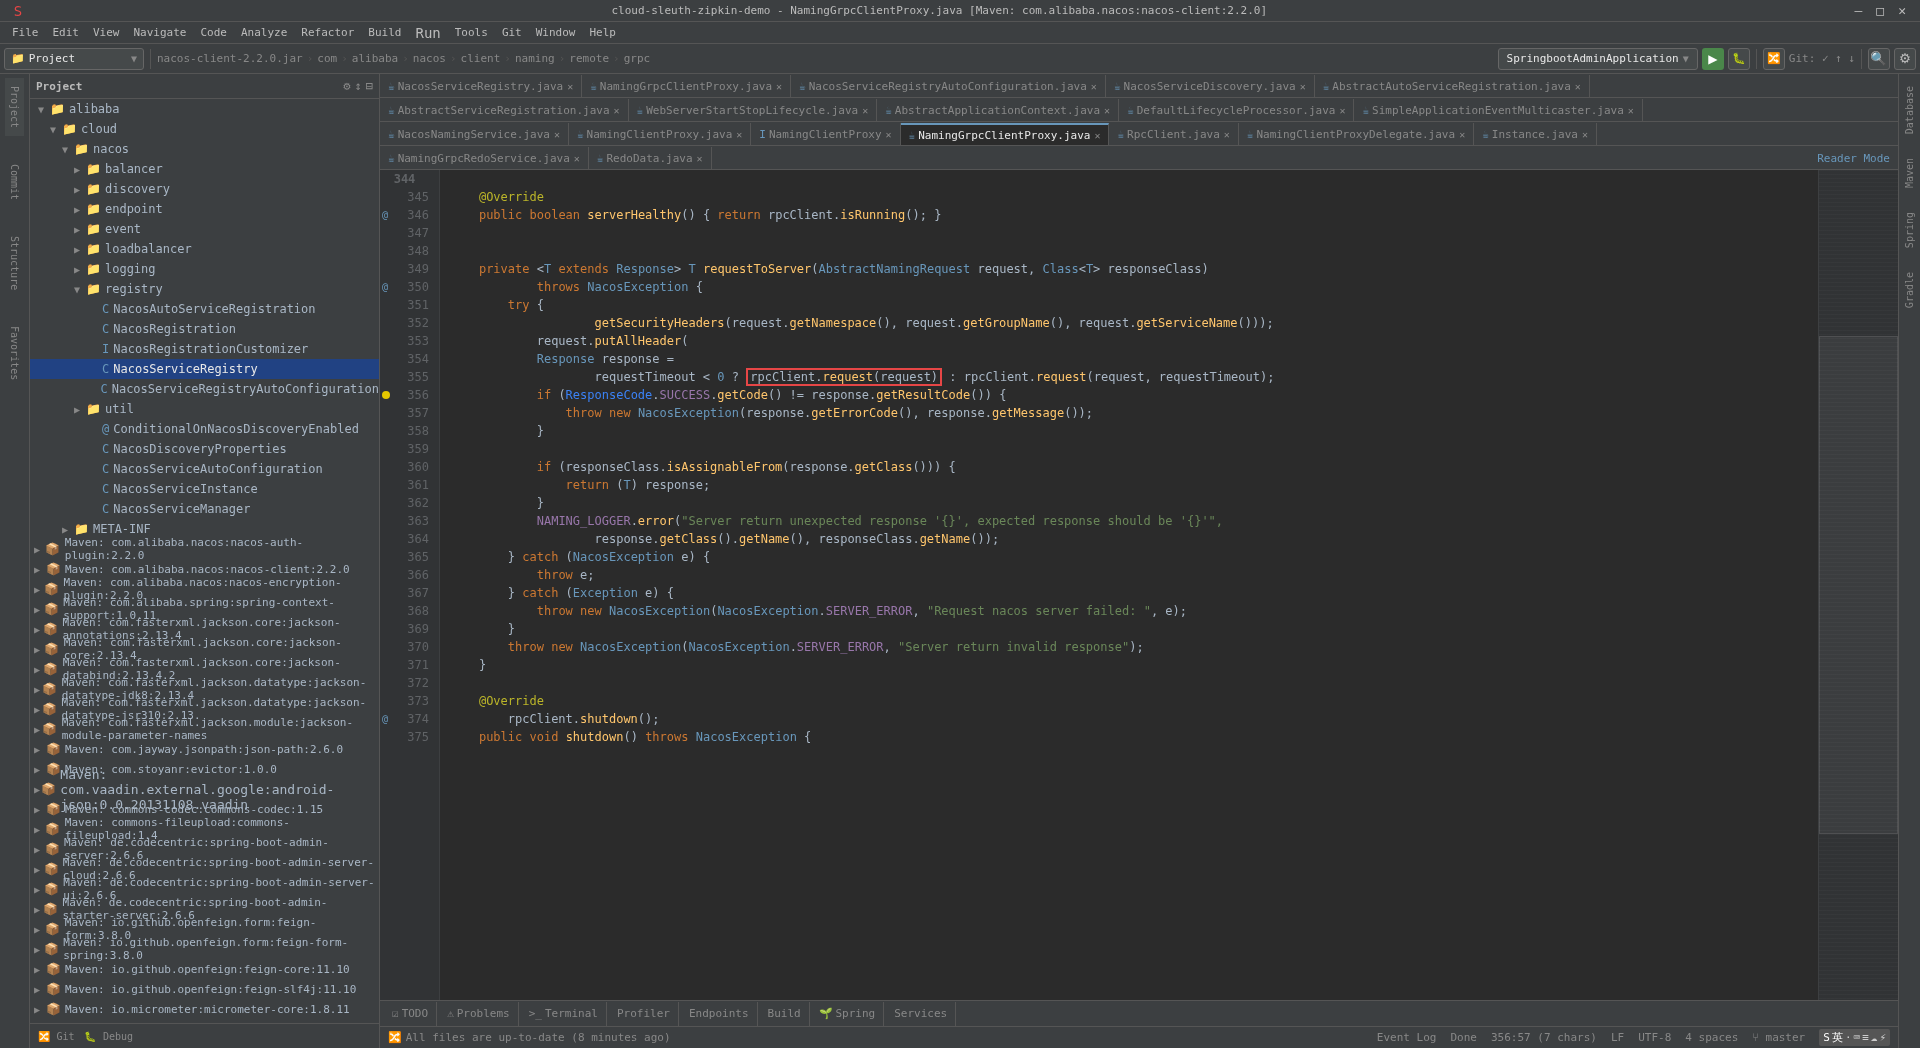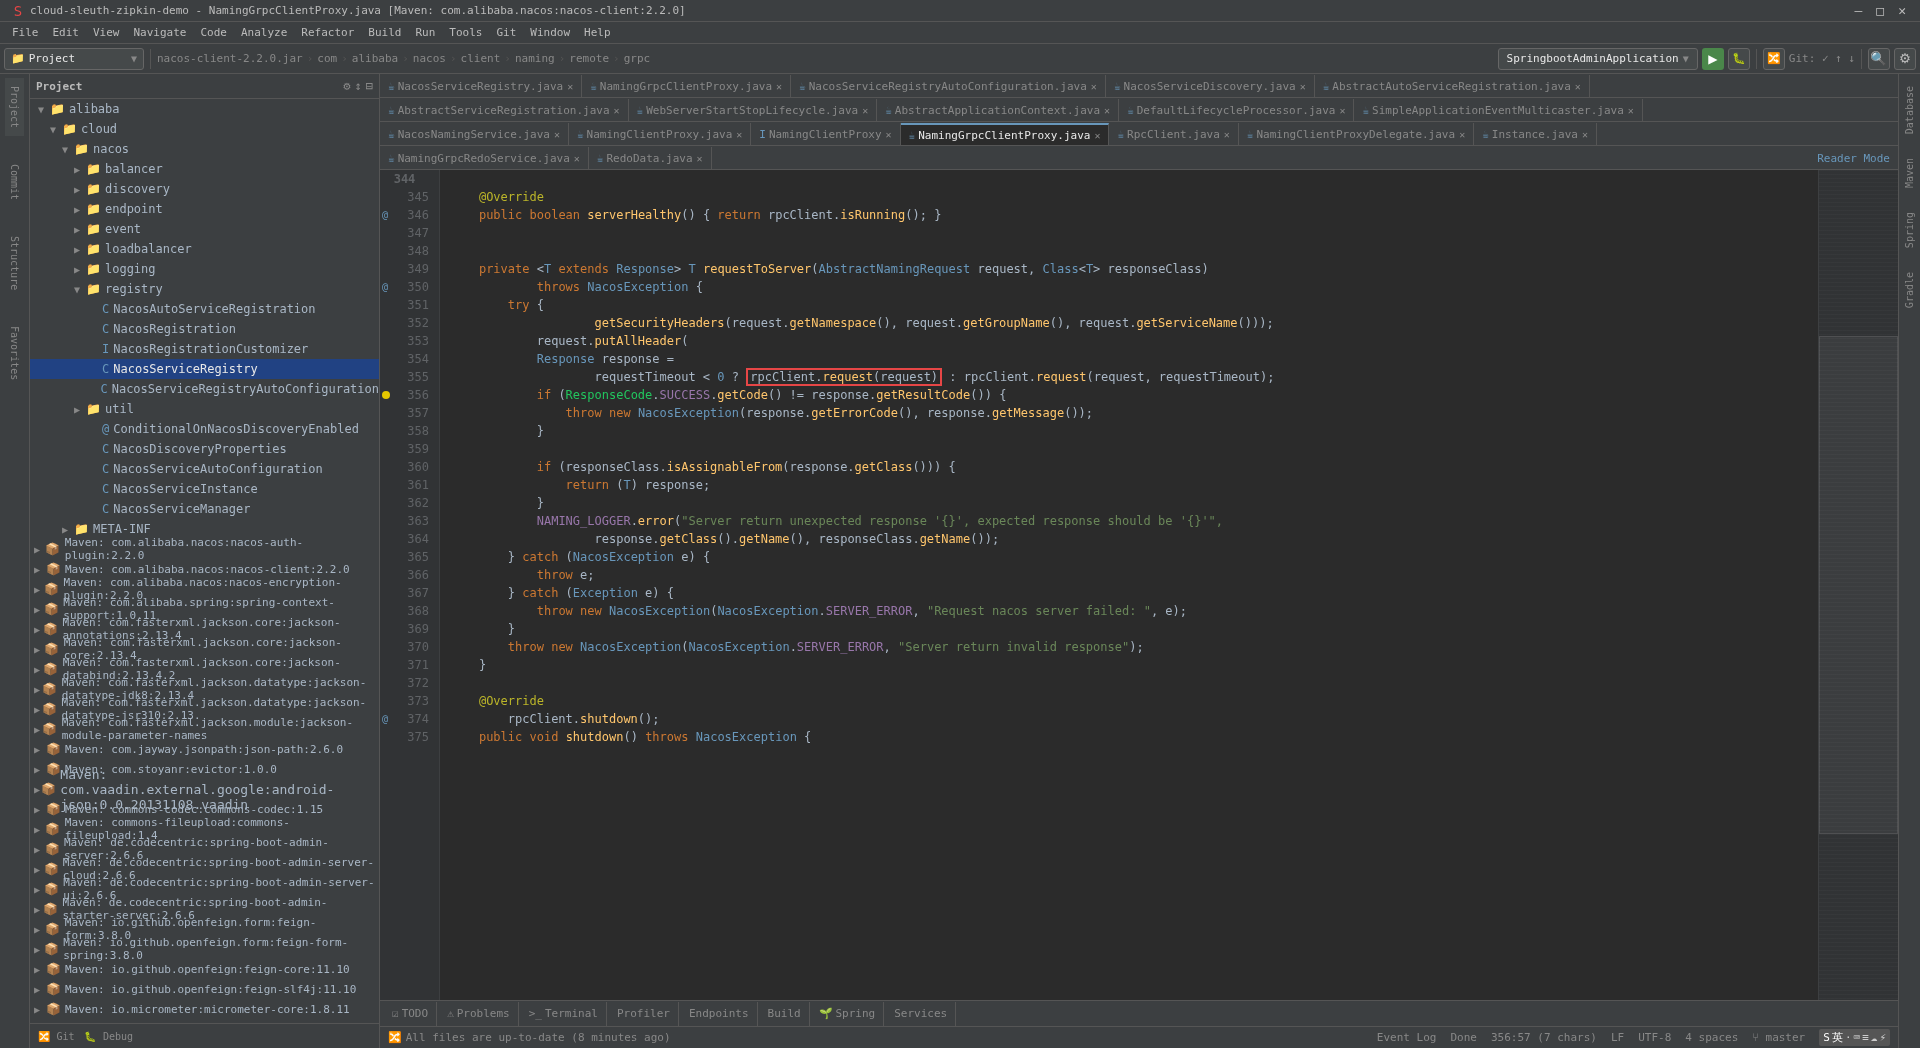"cloud-sleuth-zipkin-demo -" span { text-align: left -> center }
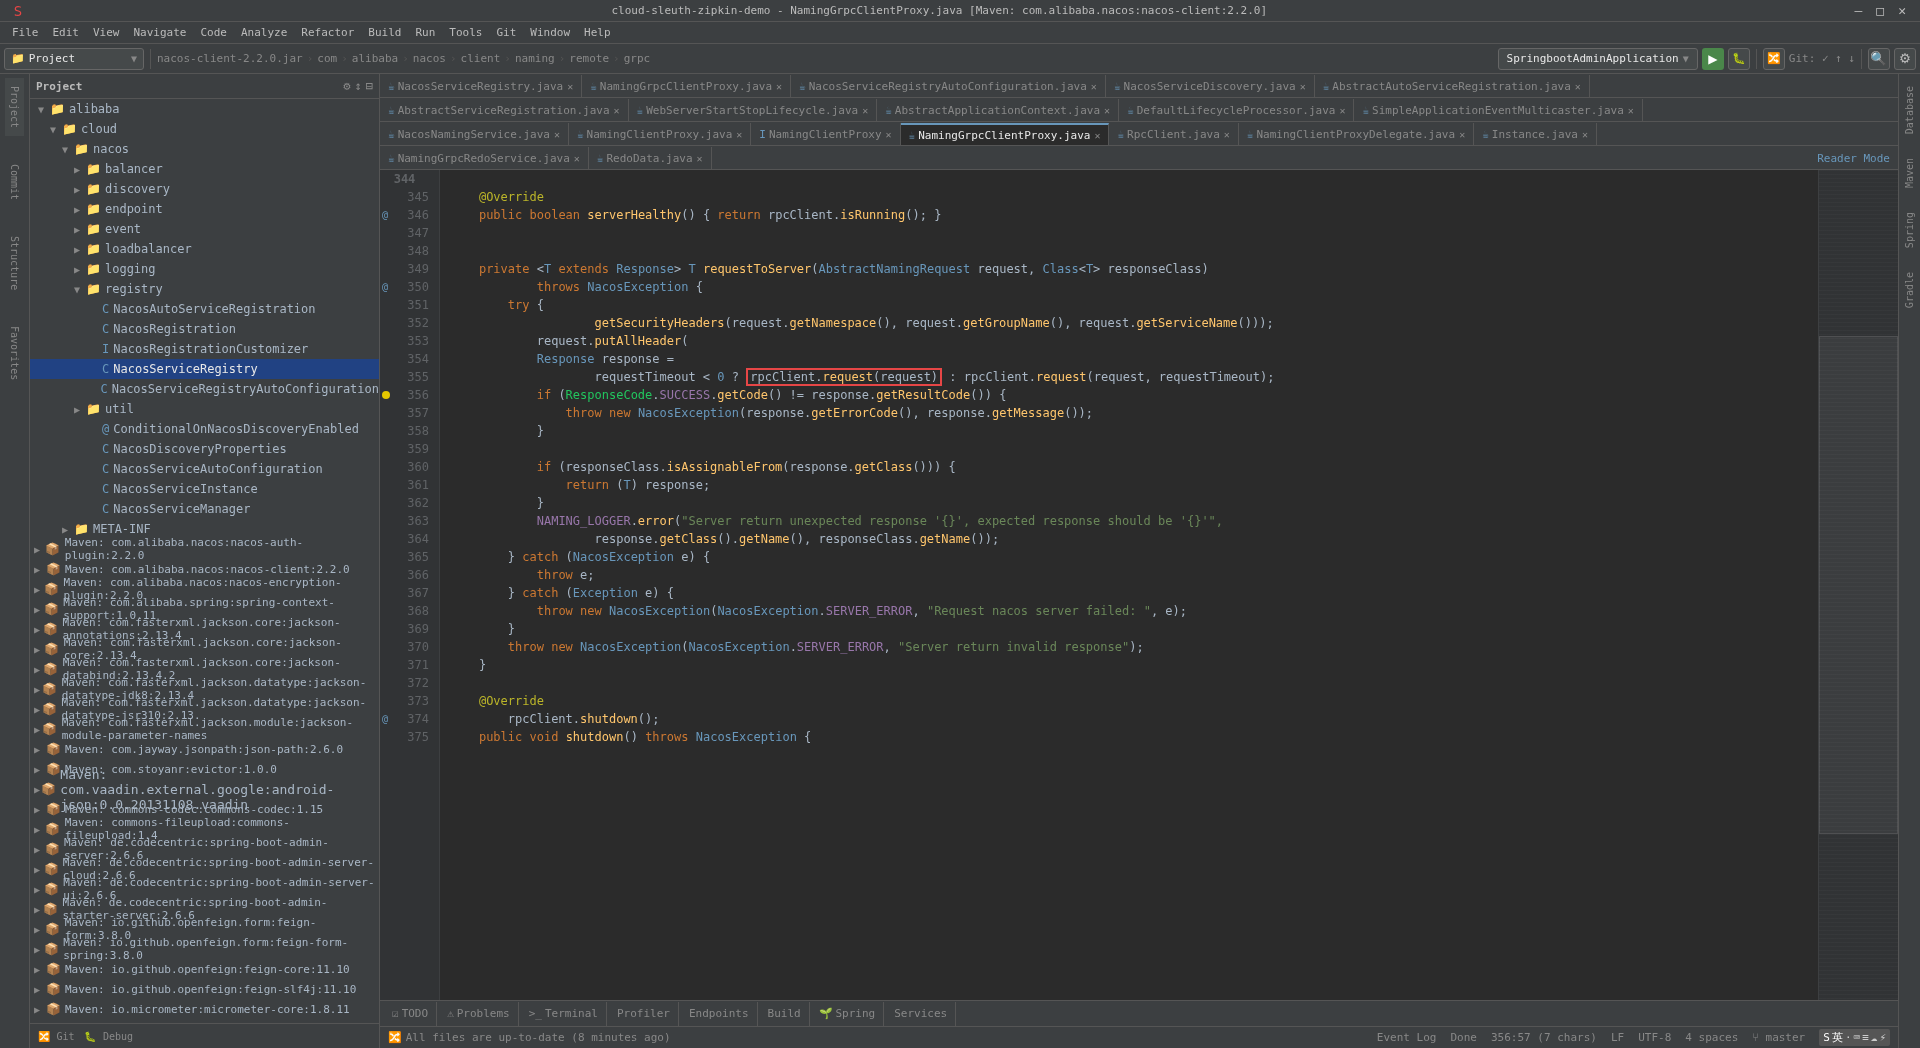"Run" span { font-size: 11px -> 14px }
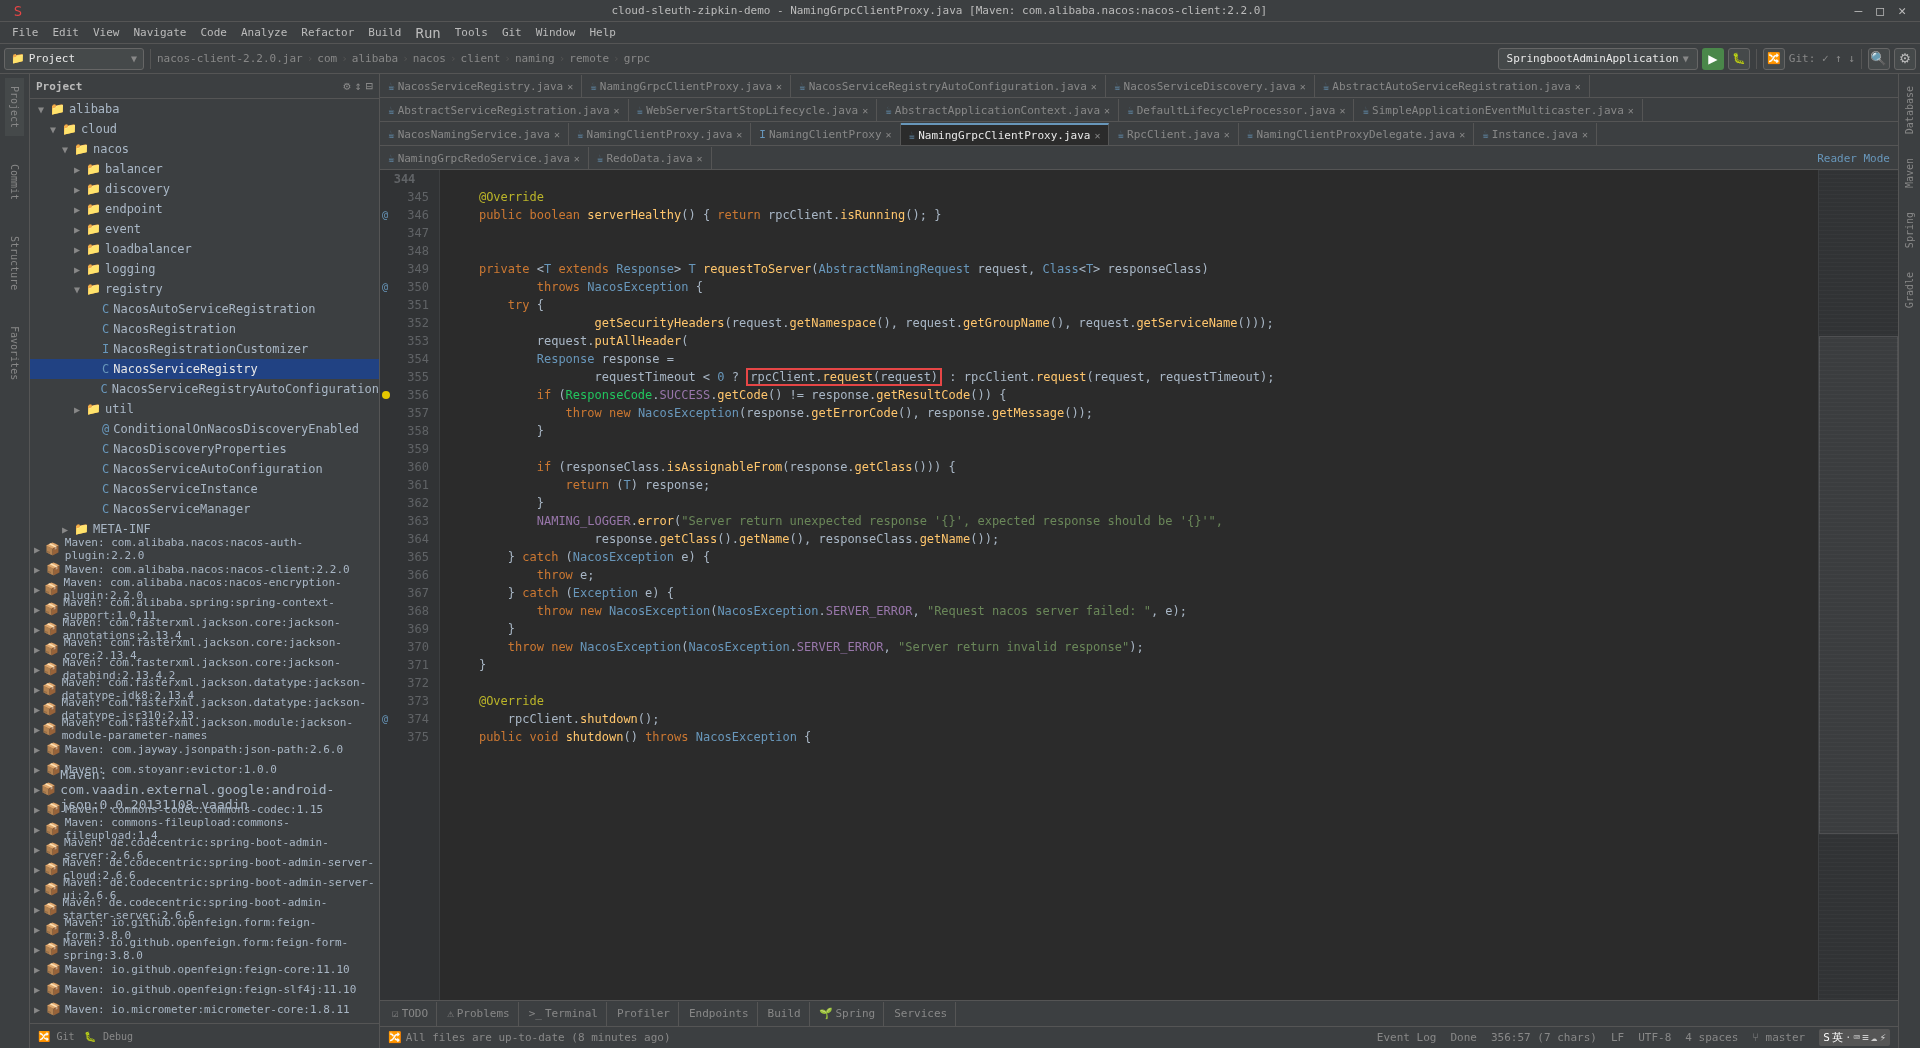"ResponseCode" span { color: #22c55e -> #3b82f6 }
